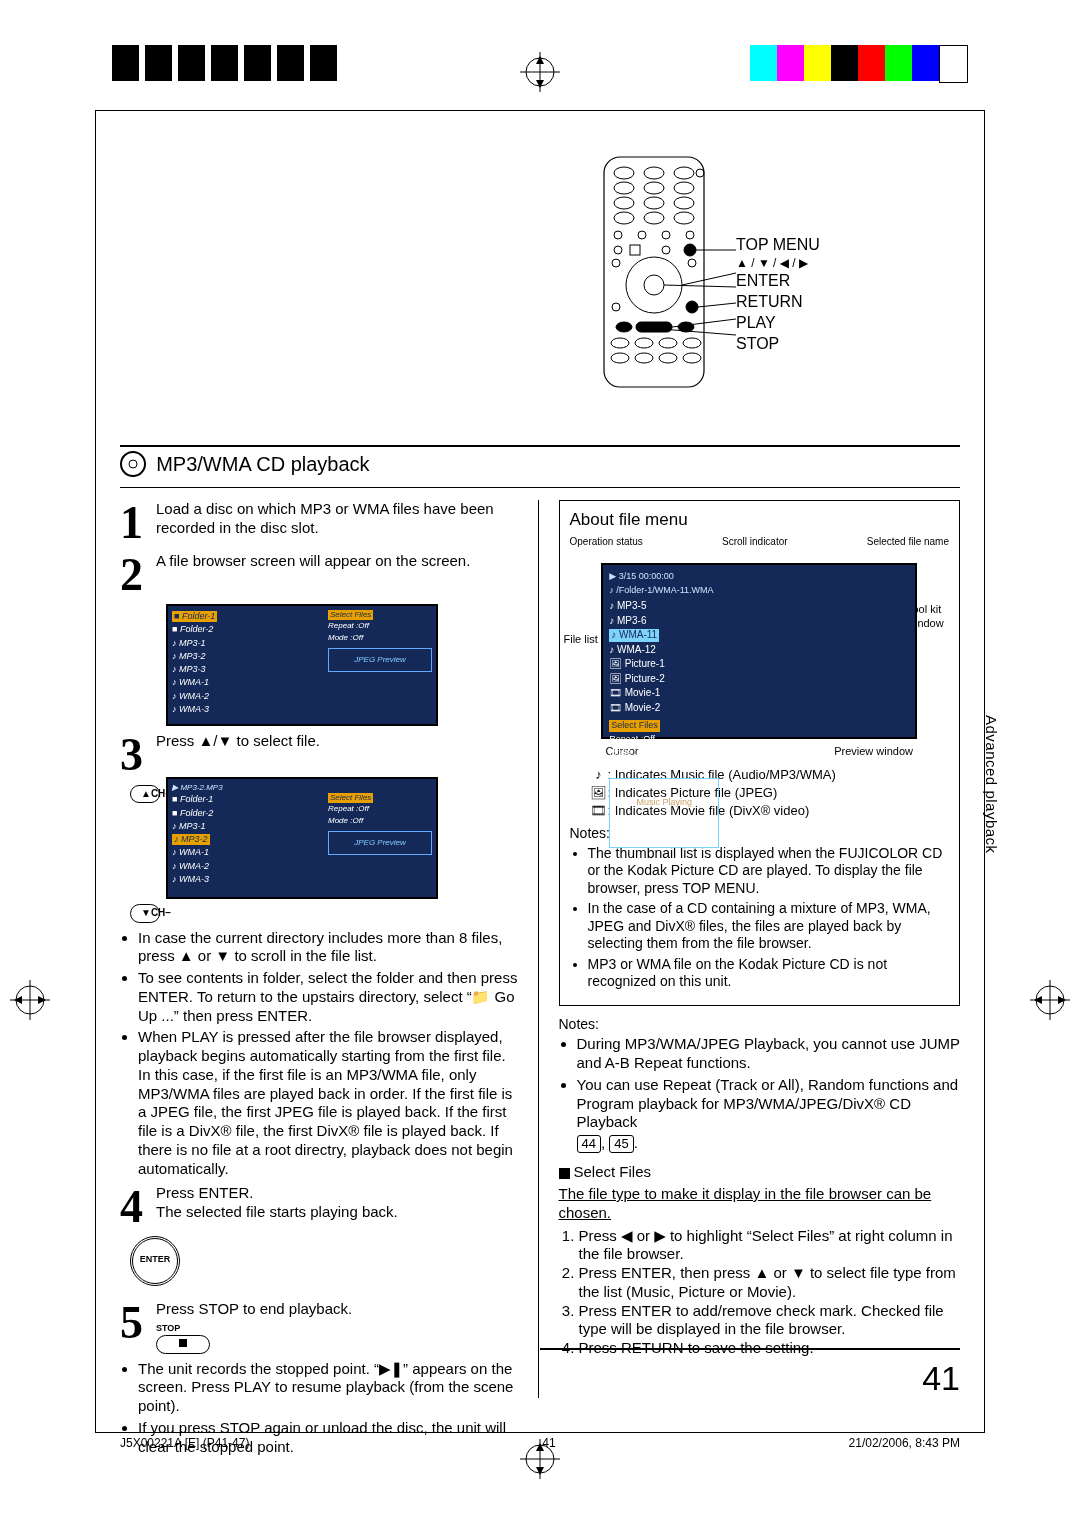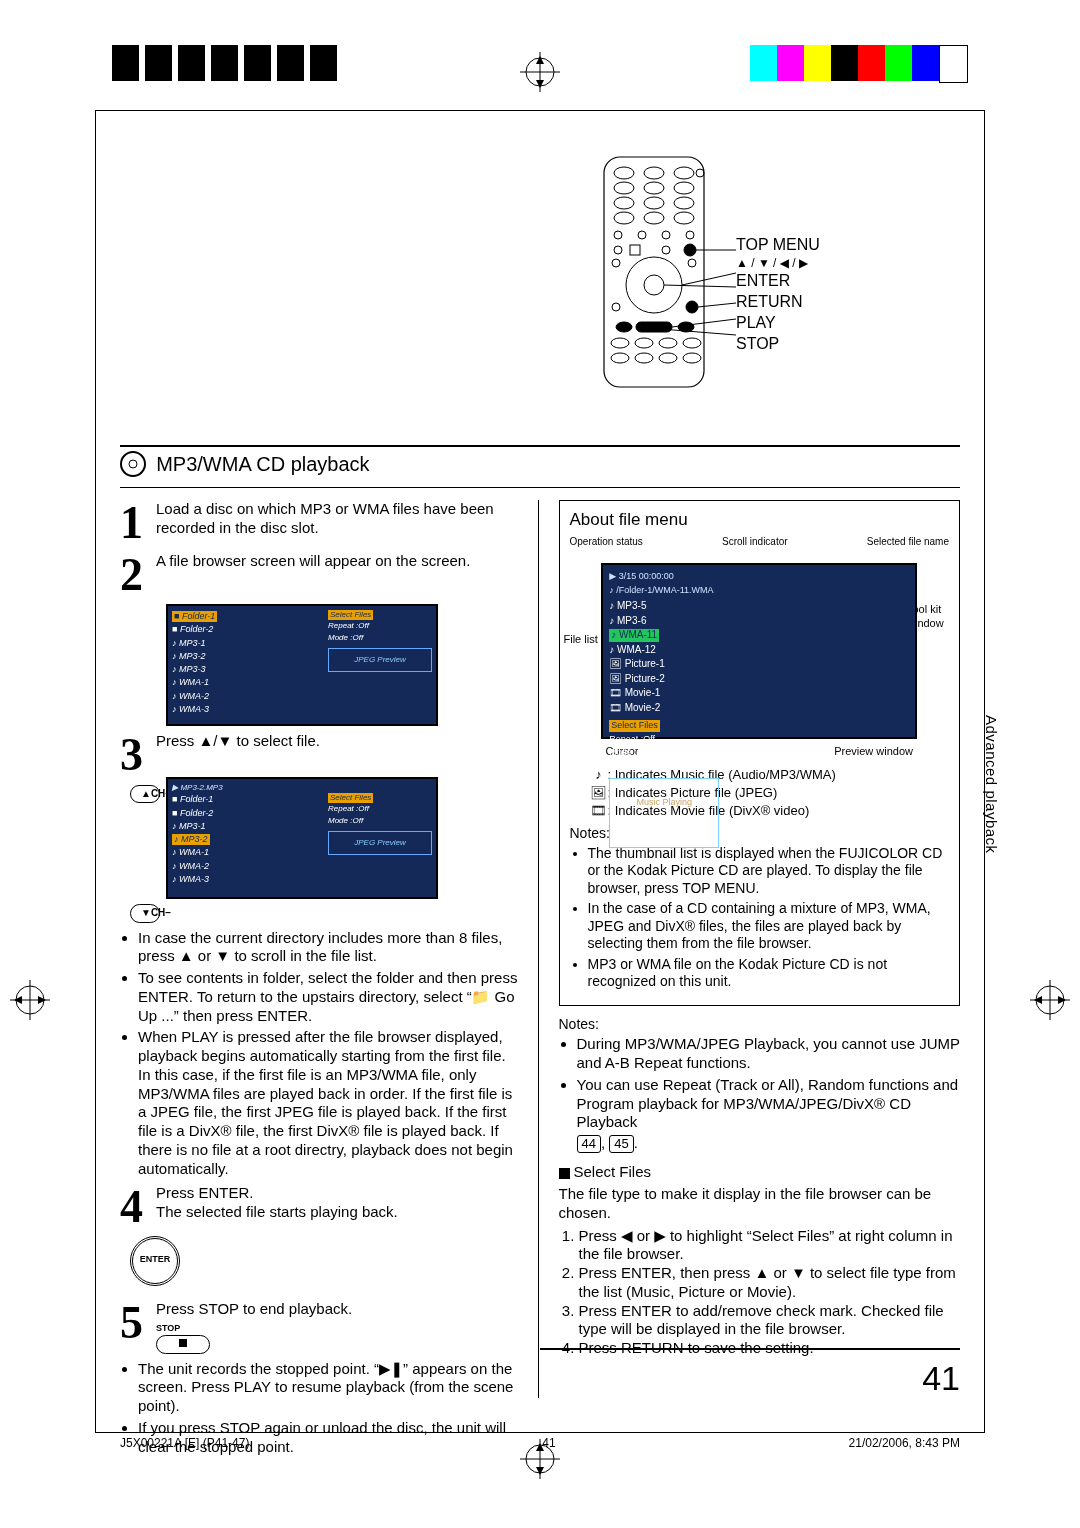"♪ WMA-11" .fm-files .sel { background: #22c55e -> #7dd3fc }
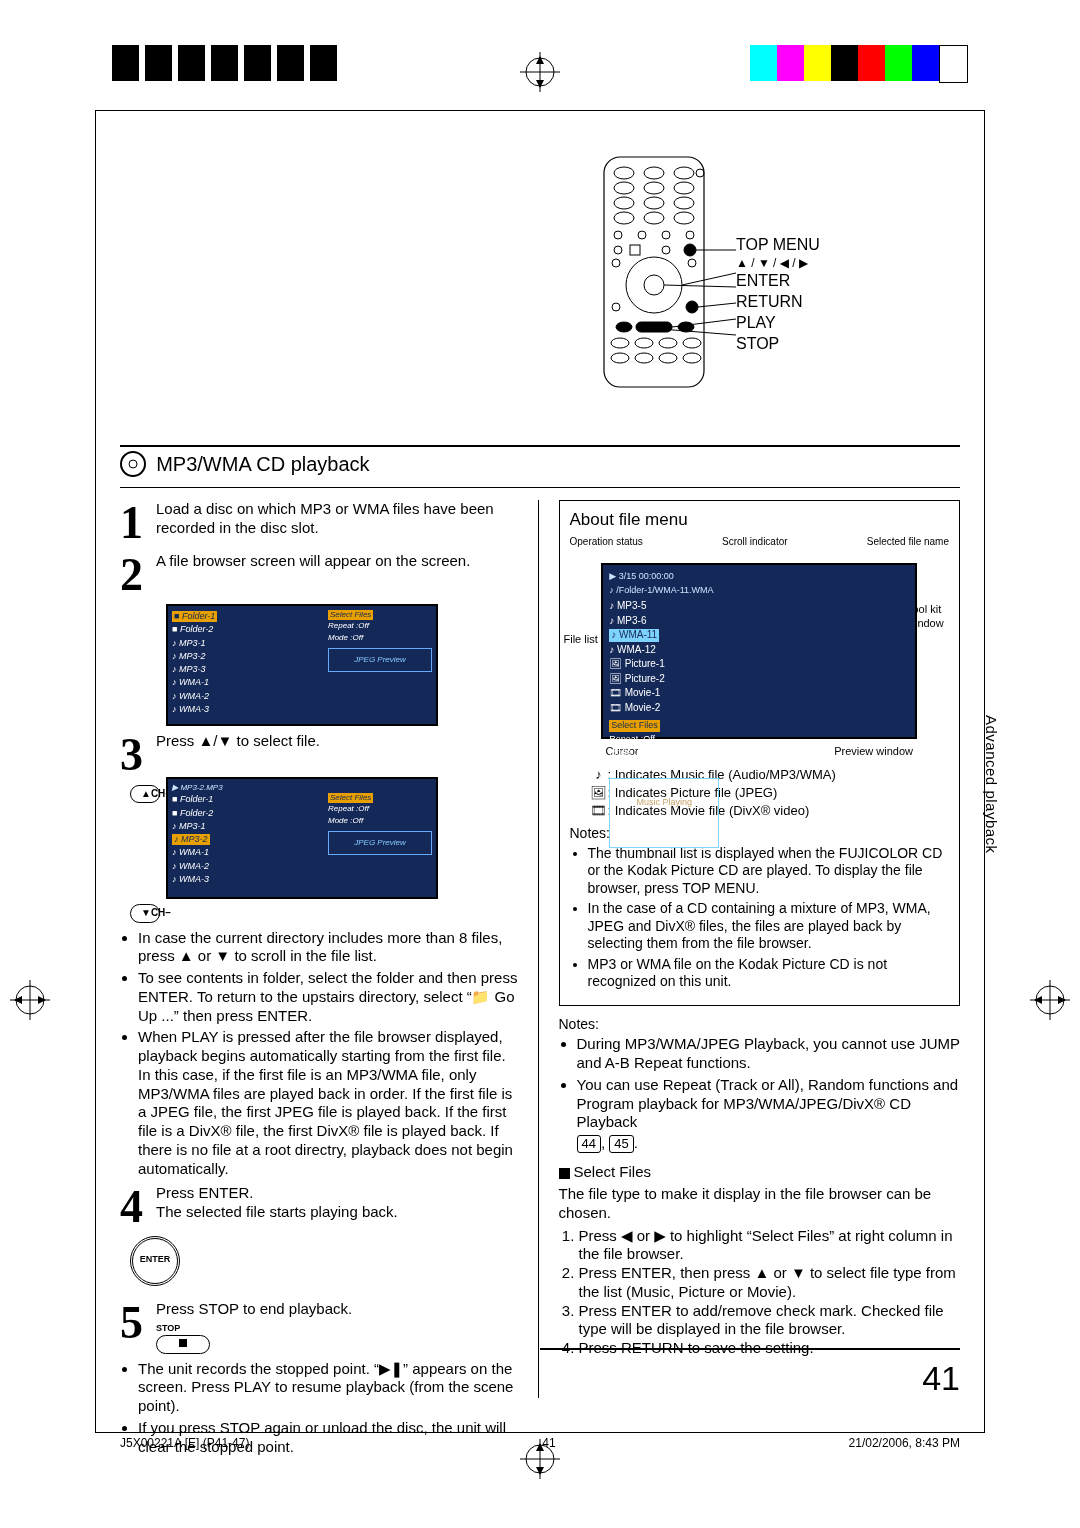"The file type to make" div { text-decoration: none -> underline }
